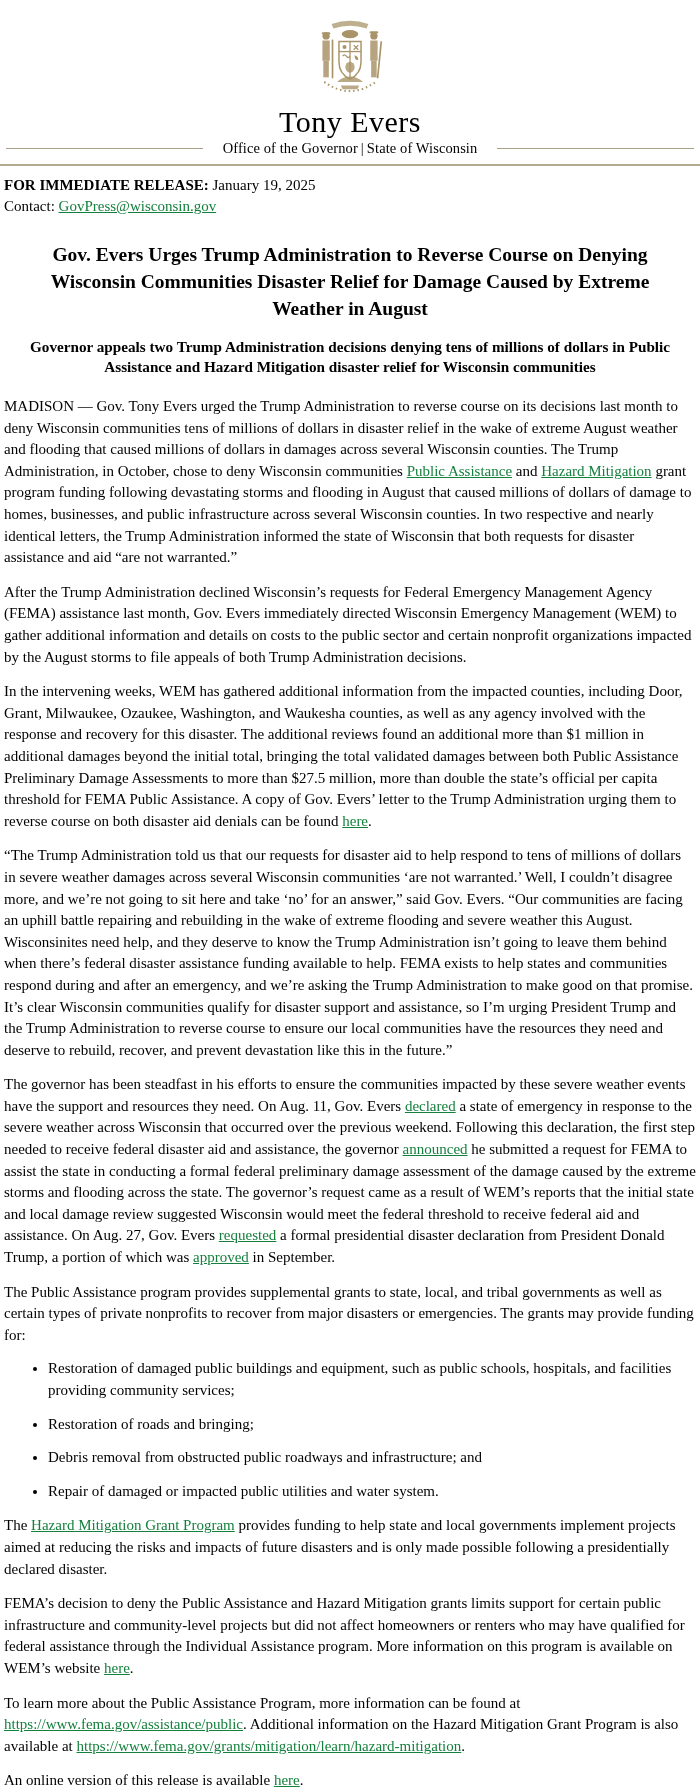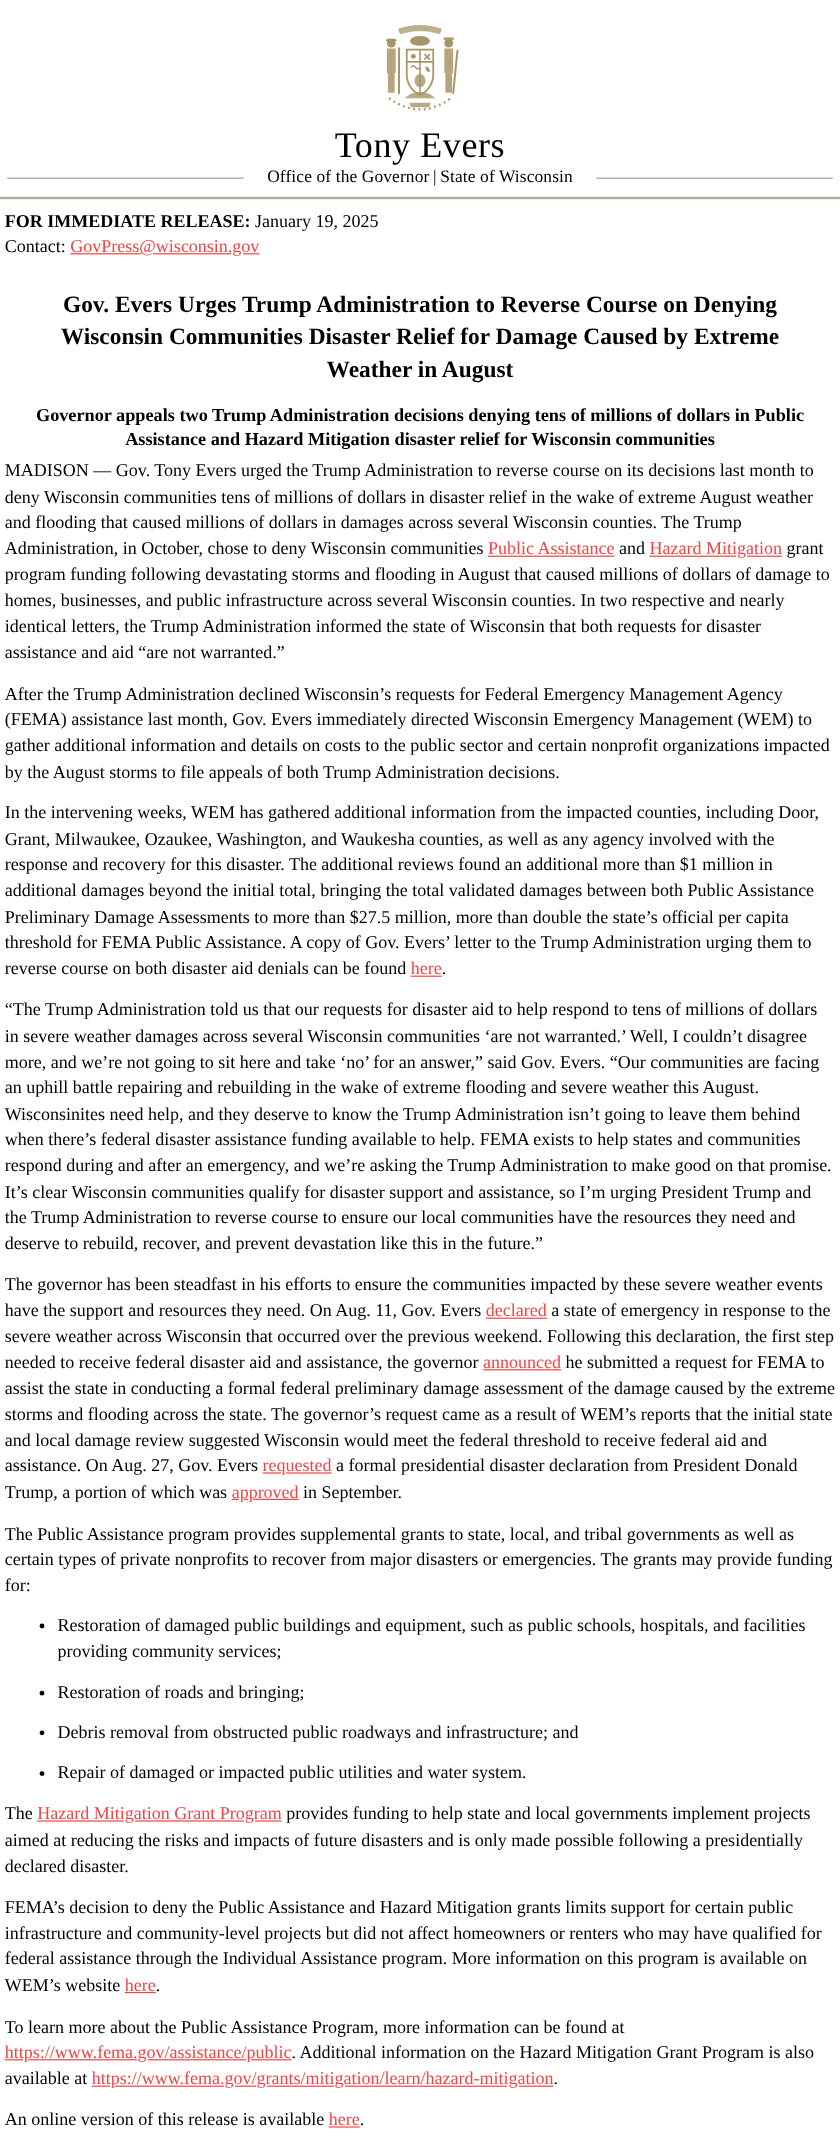"GovPress@wisconsin.gov" a.link { color: #ef4444 -> #15803d }
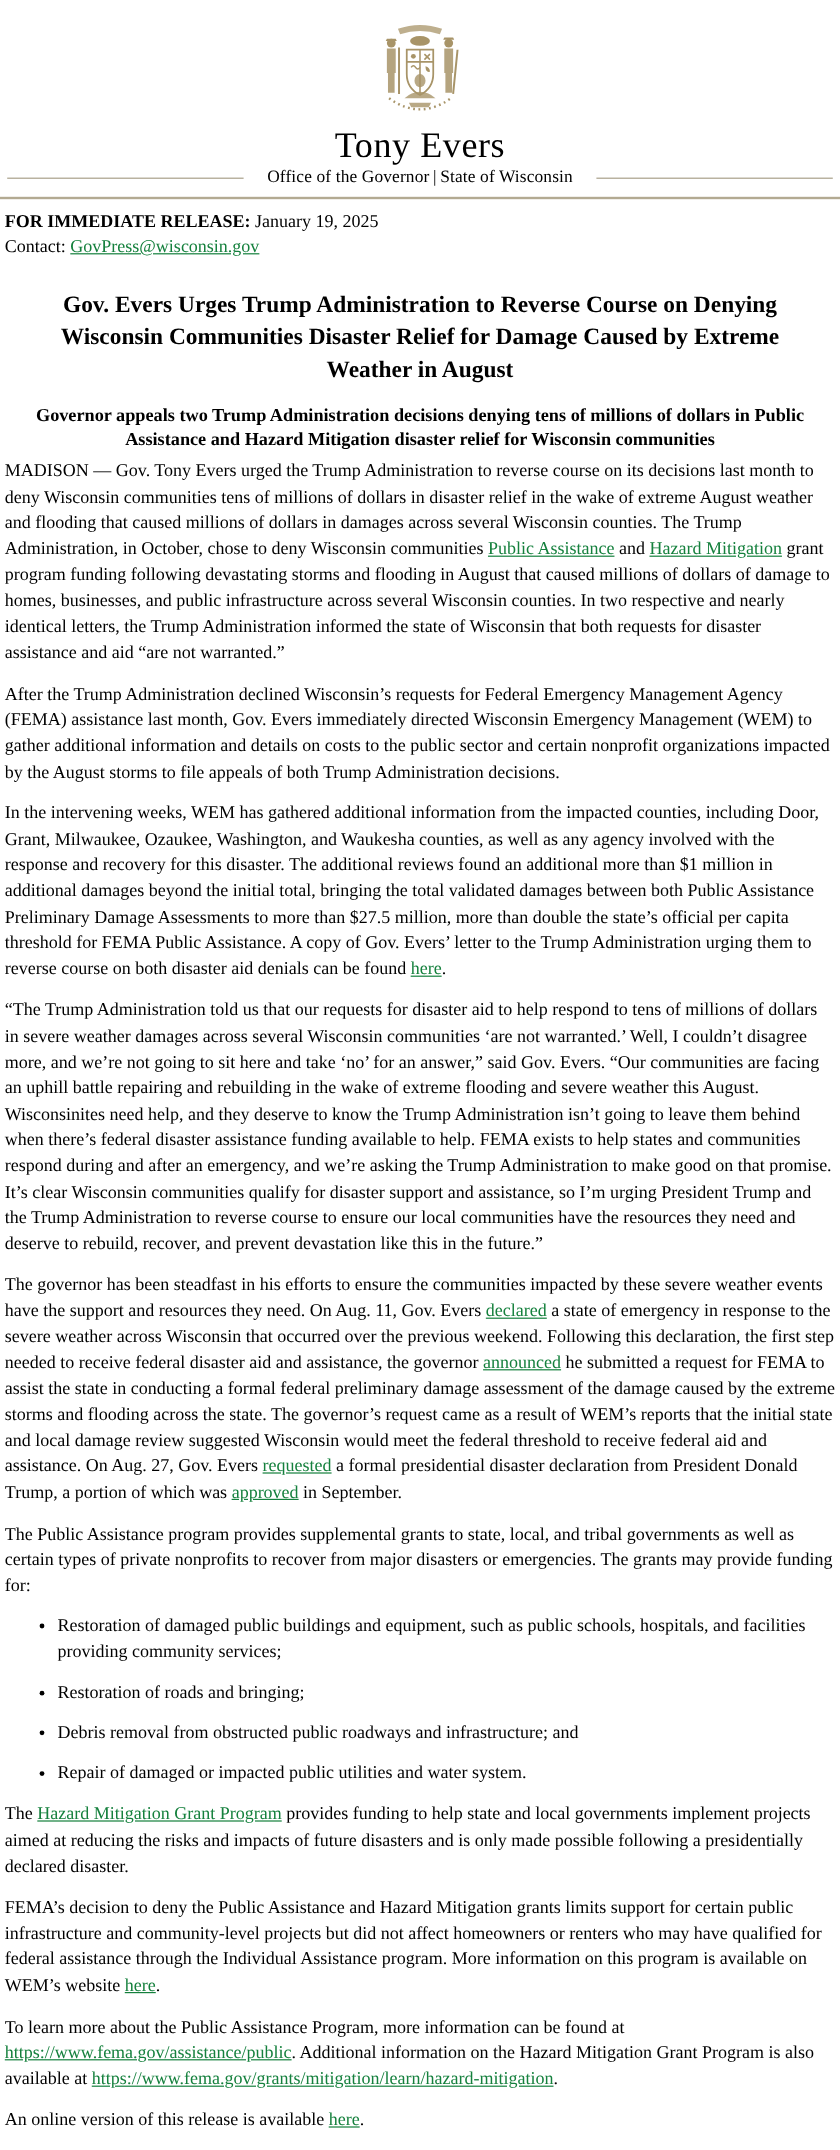"MADISON — Gov. Tony Evers" .body p.first { margin-top: 5px -> 18px }
